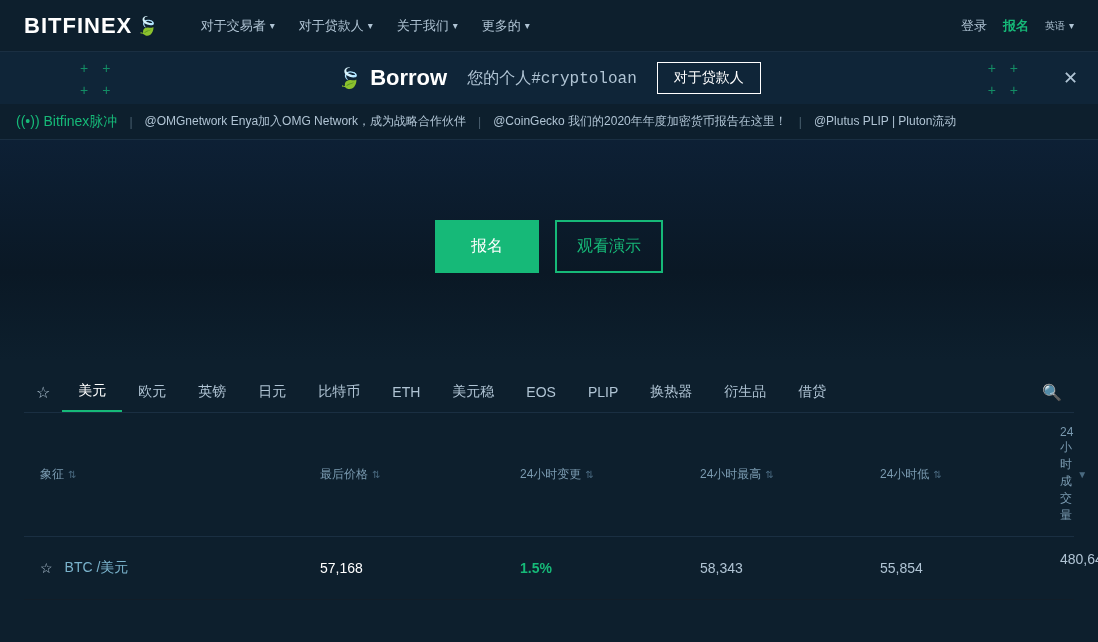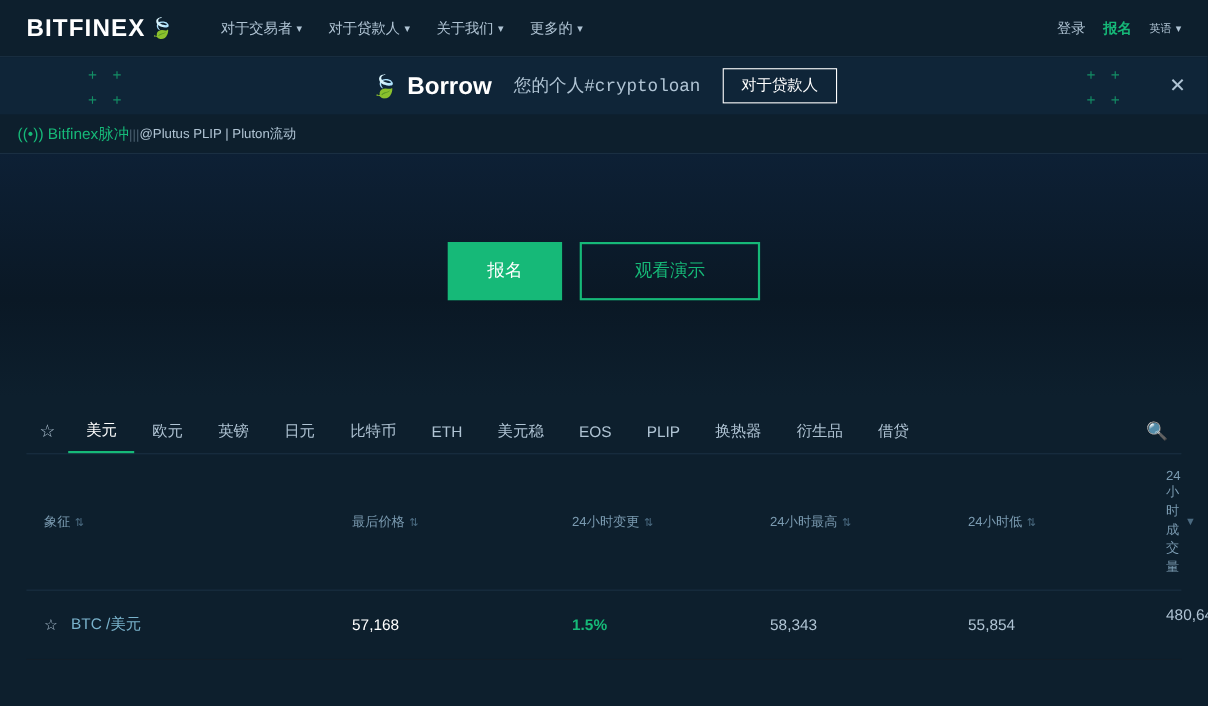"((•)) Bitfinex脉冲" .ticker { gap: none -> 12px }
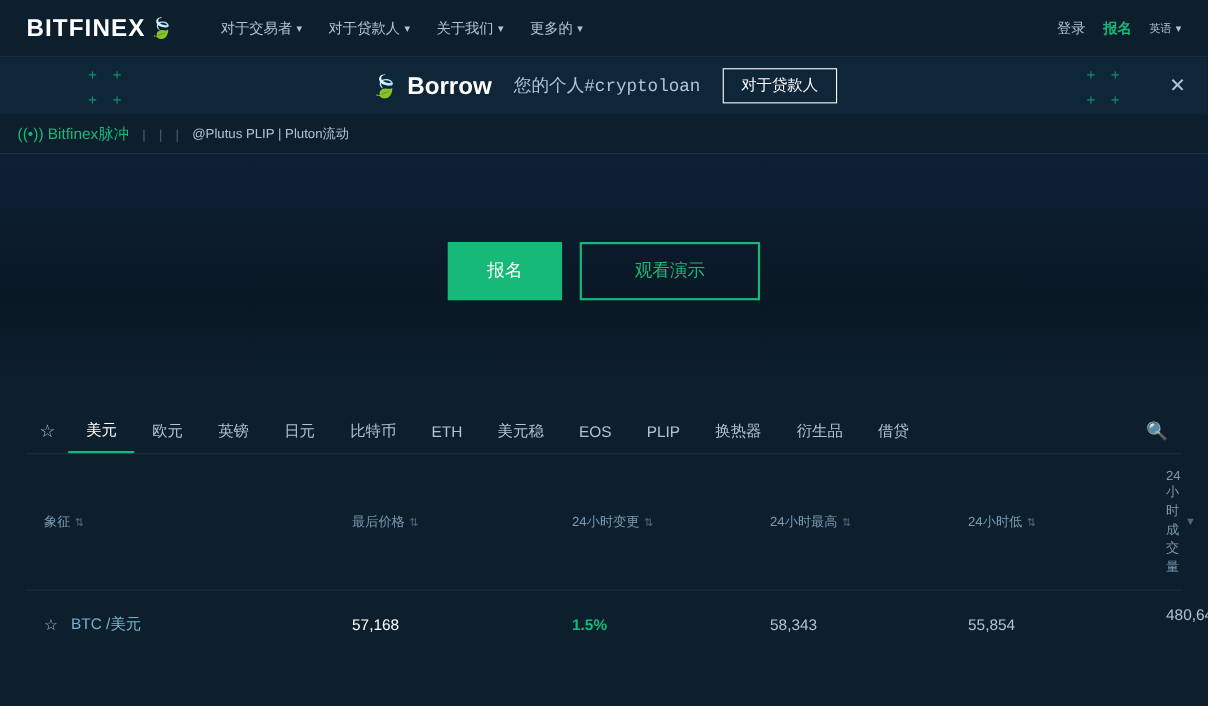"@OMGnetwork Enya加入OMG Network，成为战略合作伙伴" span.ticker-item { html: none -> <span>@OMGnetwork Enya加入OMG Network，成为战略合作伙伴</span> }
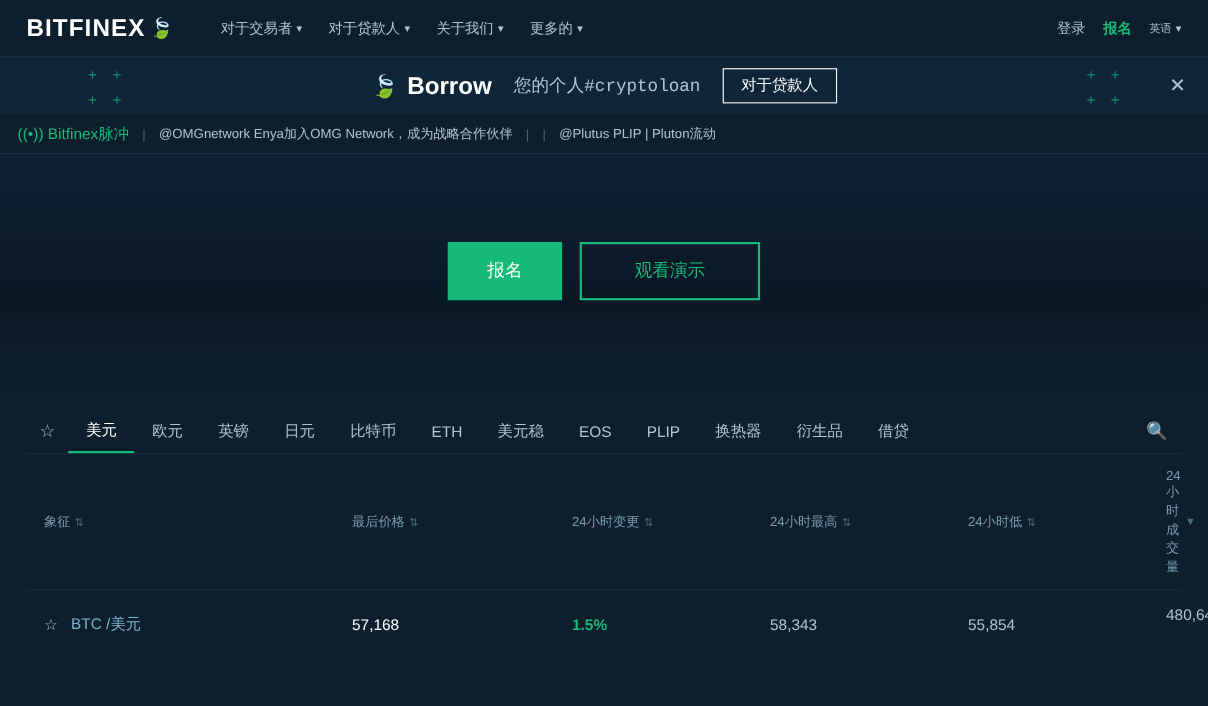"@CoinGecko 我们的2020年年度加密货币报告在这里！" span.ticker-item { html: none -> <span>@CoinGecko 我们的2020年年度加密货币报告在这里！</span> }
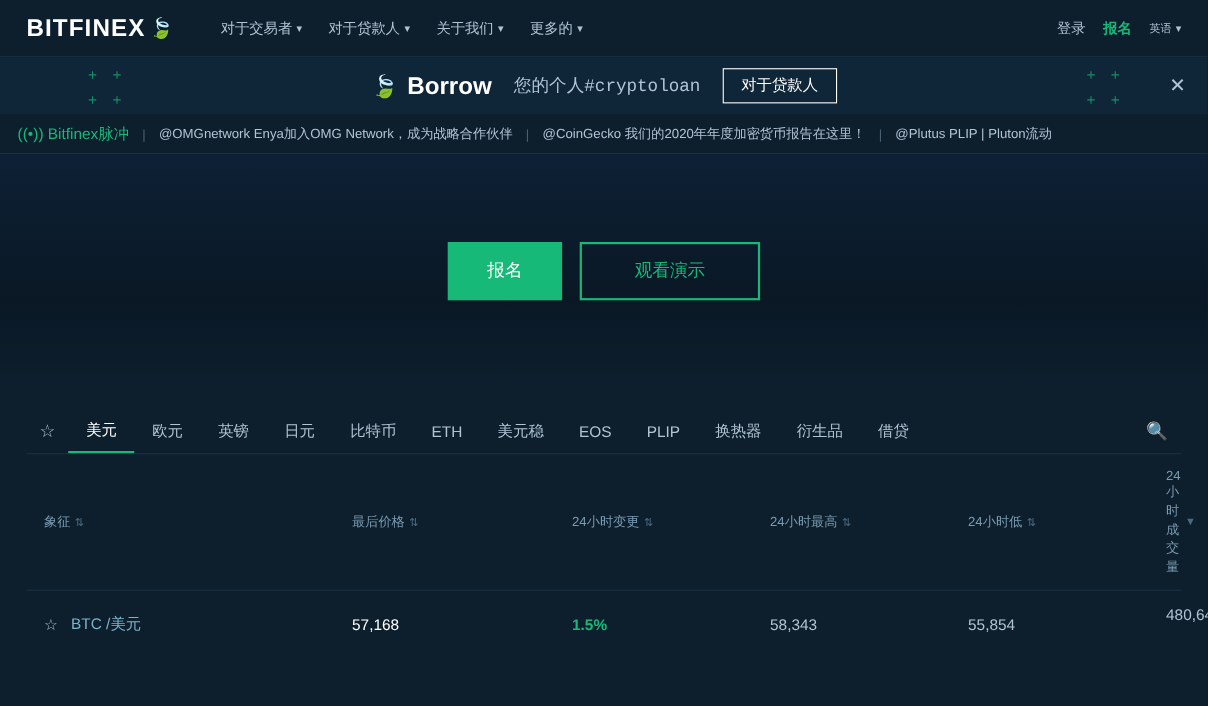"观看演示" .btn-secondary { padding: 14px 48px -> 14px 20px }
